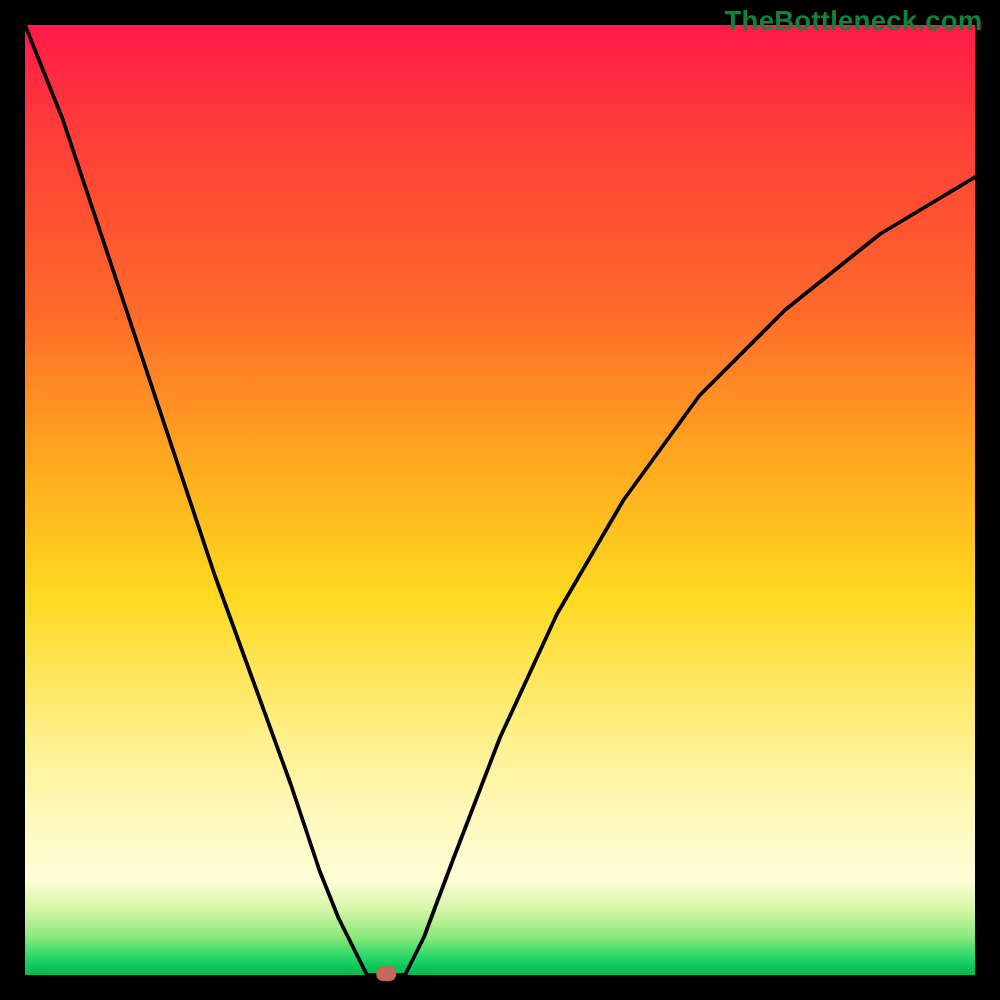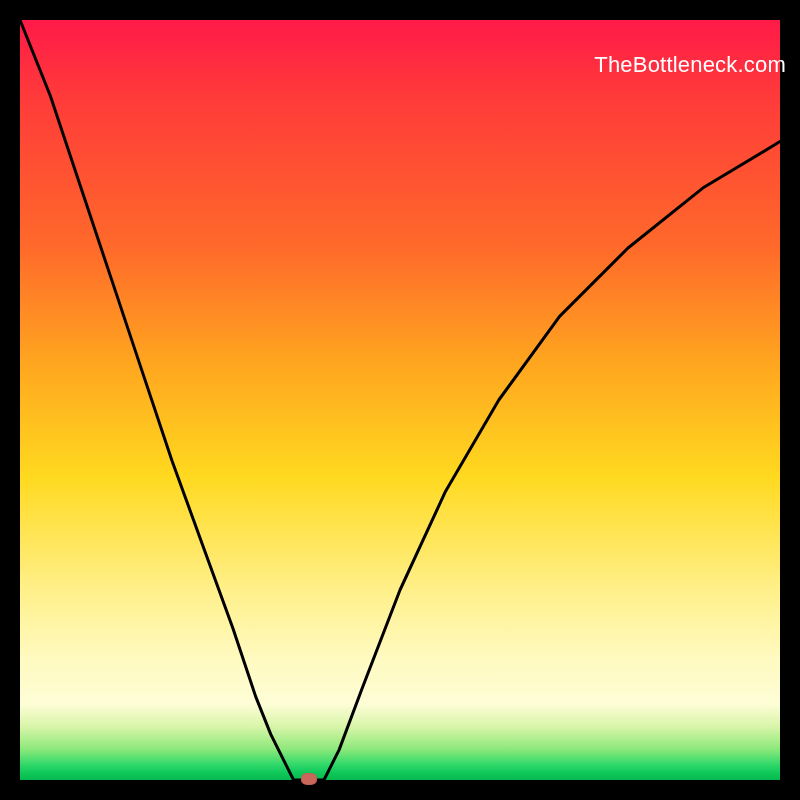"TheBottleneck.com" .watermark { color: #ffffff -> #15803d; font-weight: 400 -> 700; margin-top: 48px -> none }
